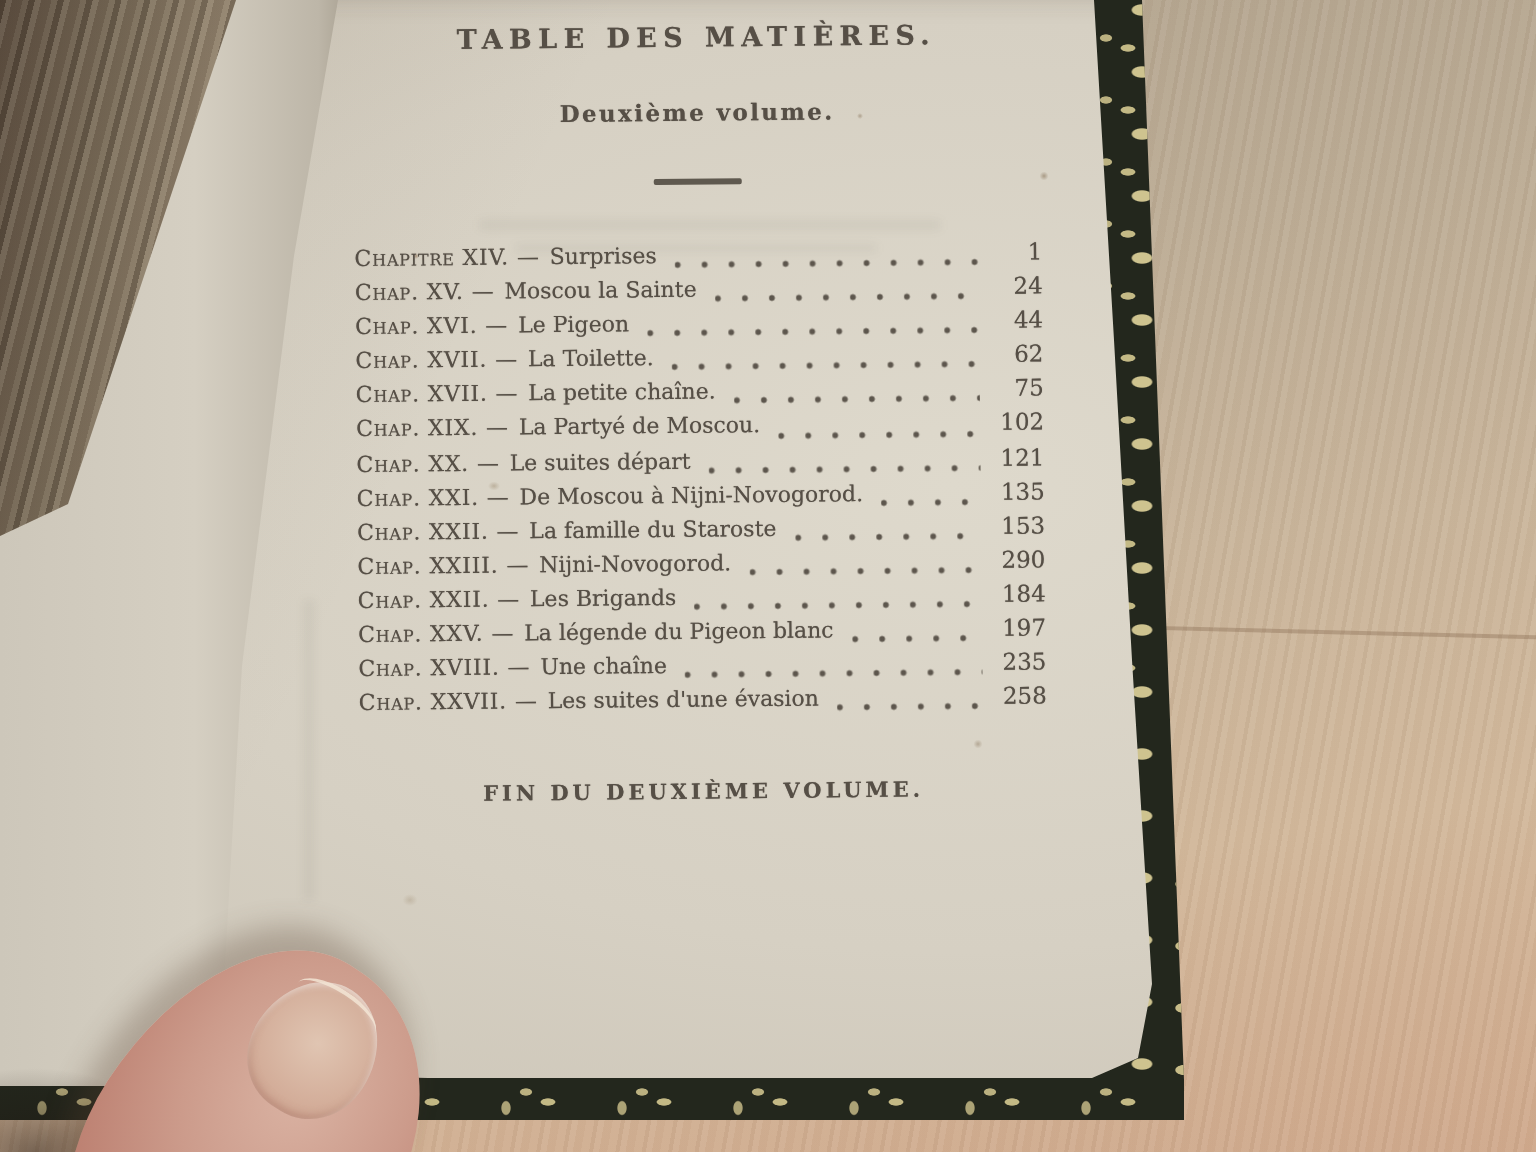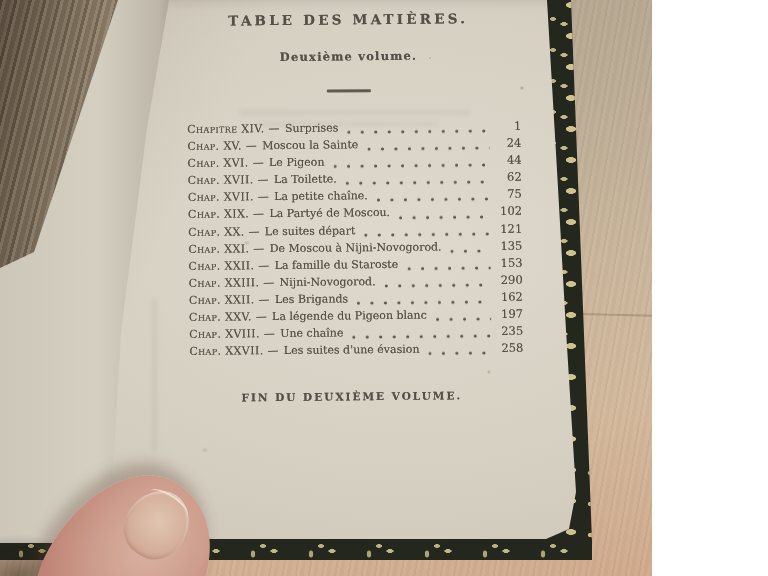"TABLE DES MATIÈRES." .scene { width: 652px -> 768px }
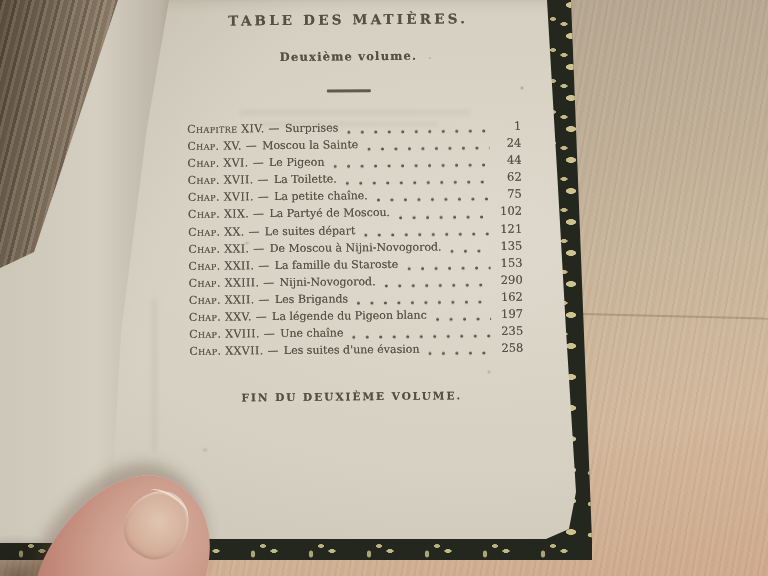"Chapitre XIV. —" .label { margin-left: 10px -> none }
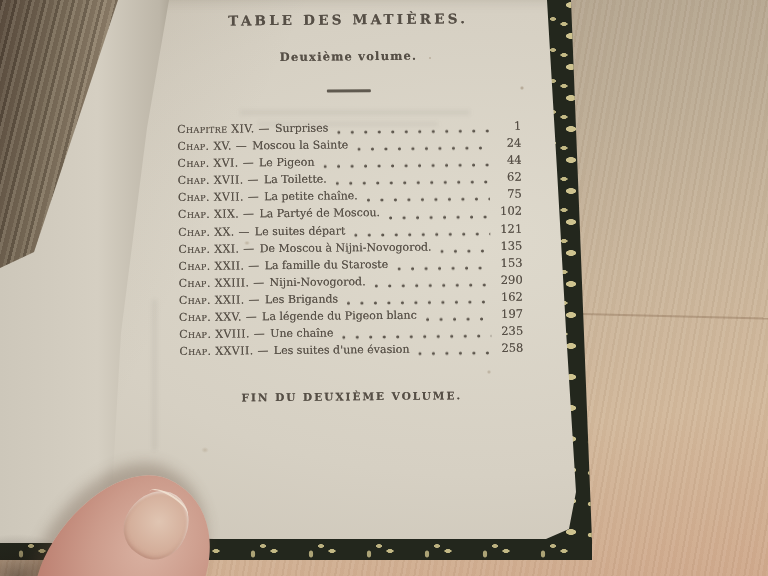"162" span.pagenum { text: 162 -> 184 }
